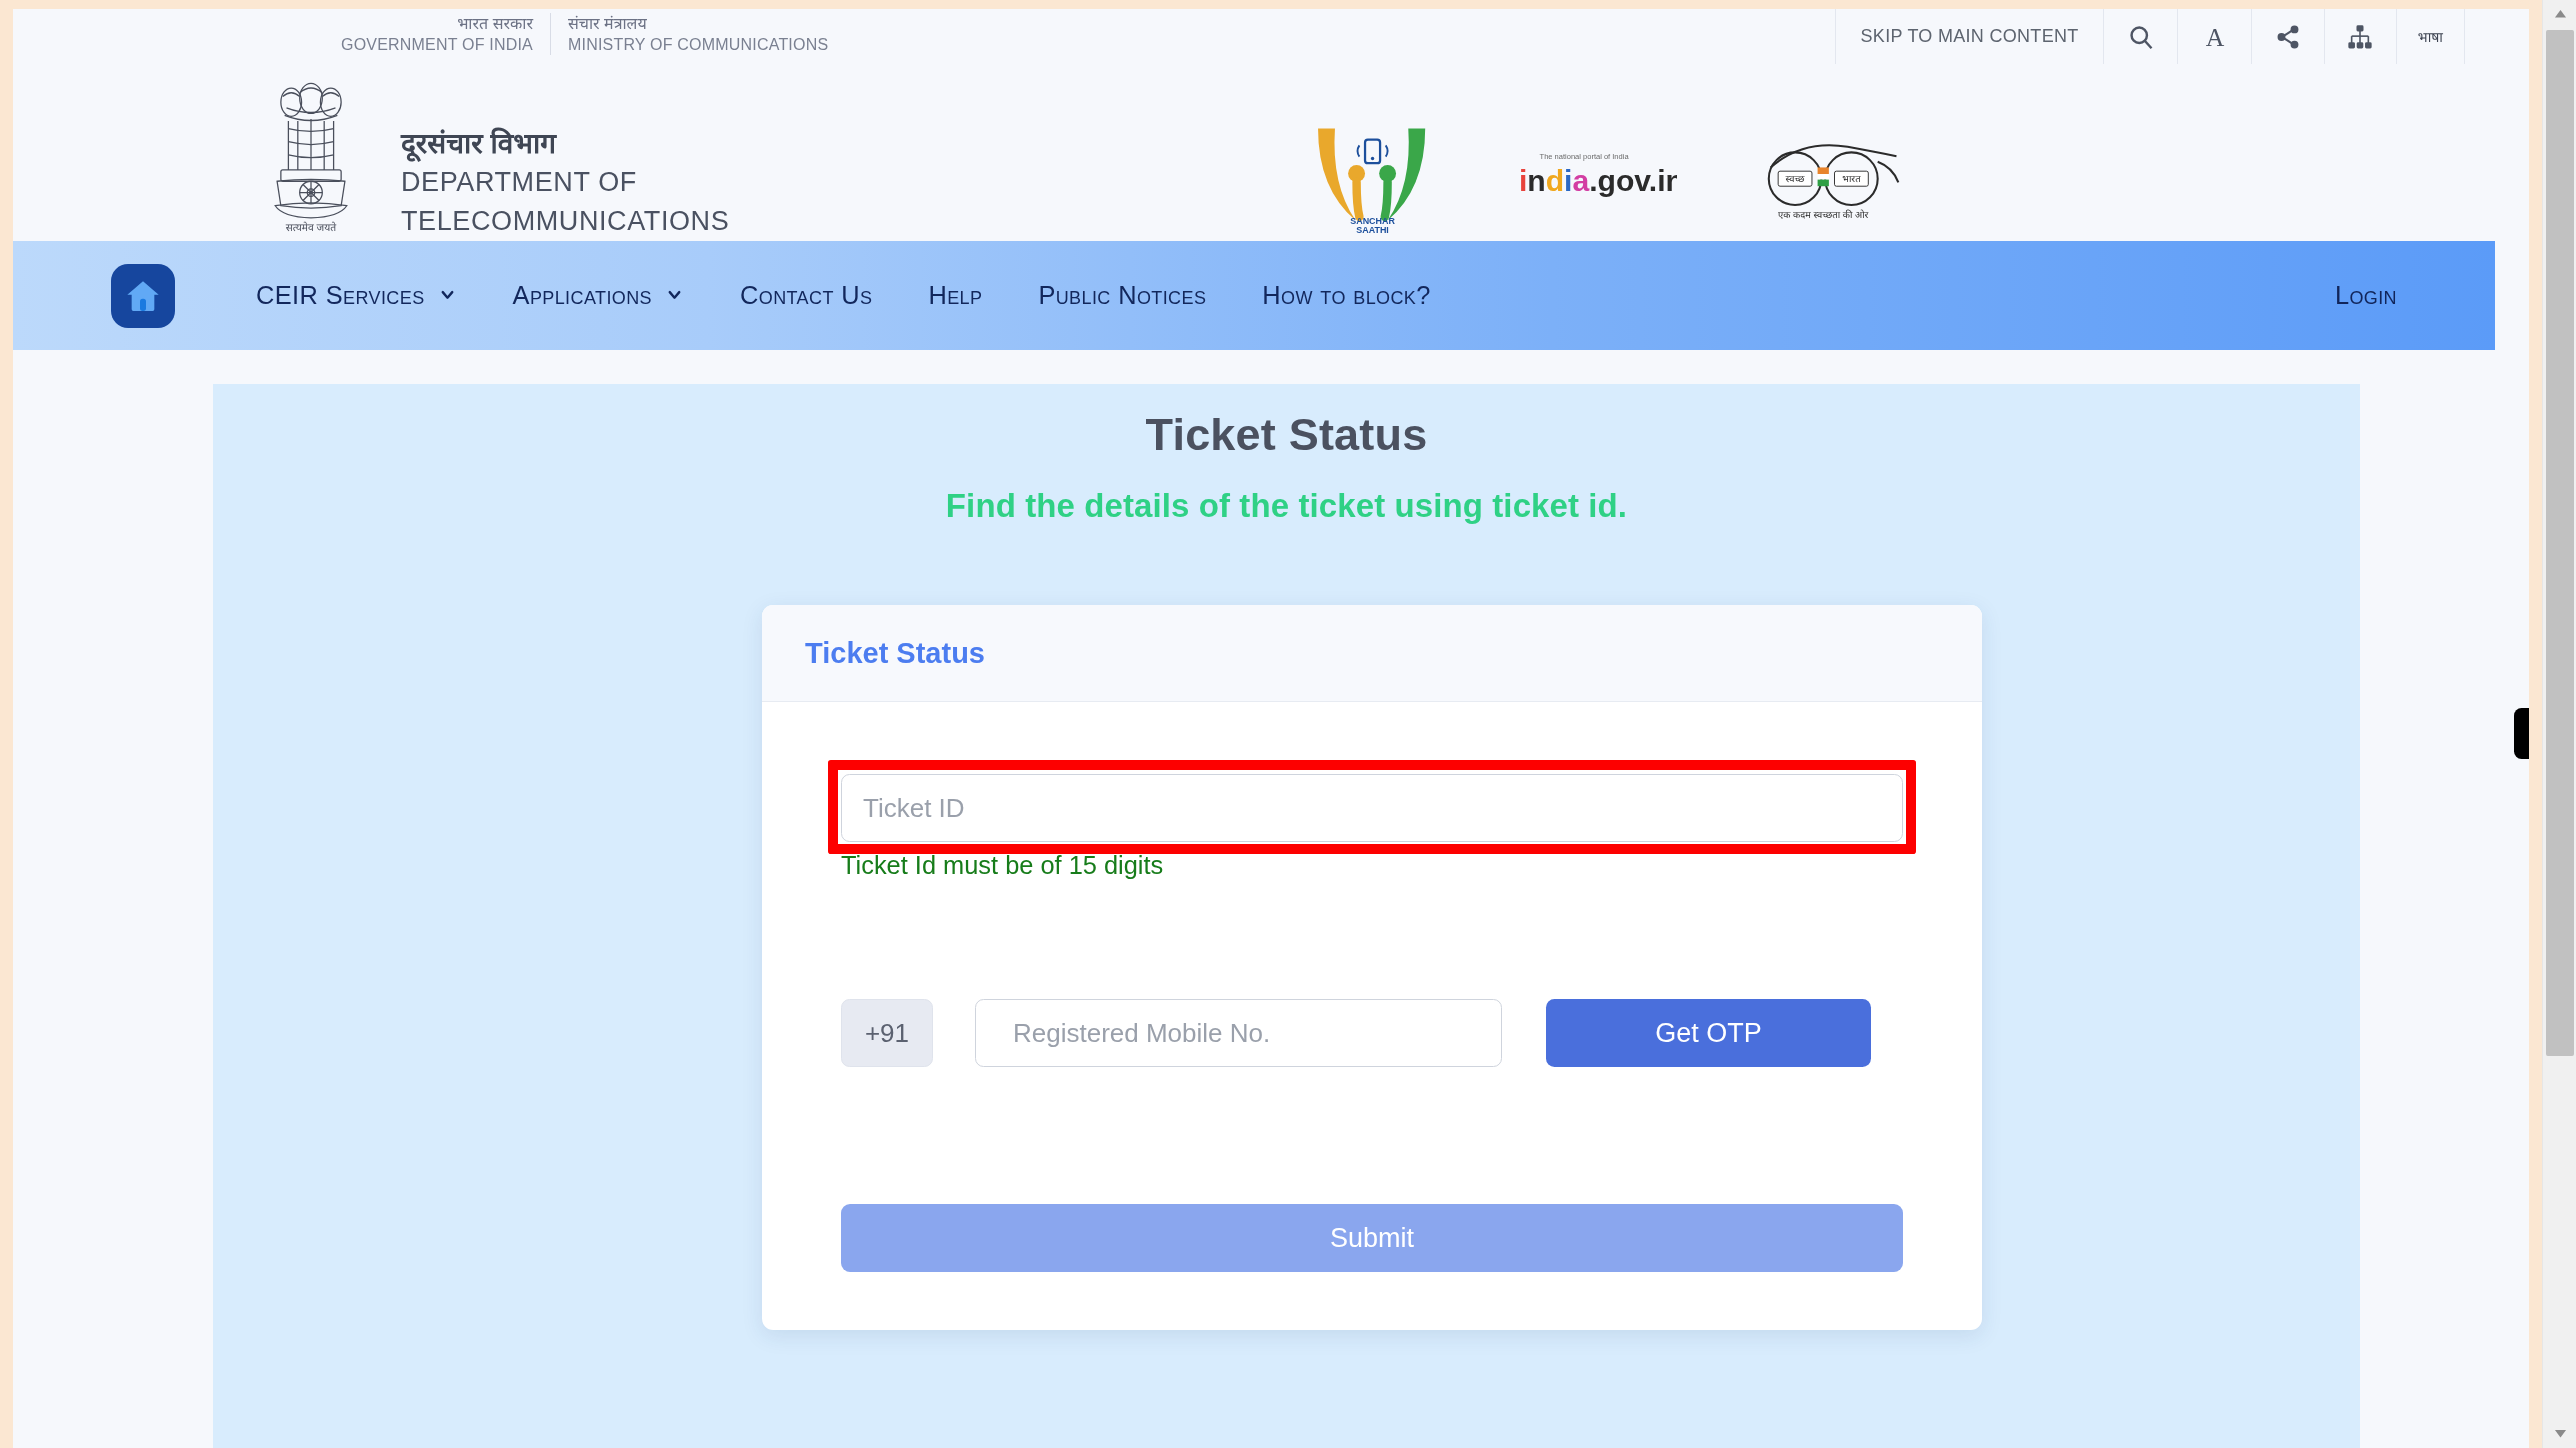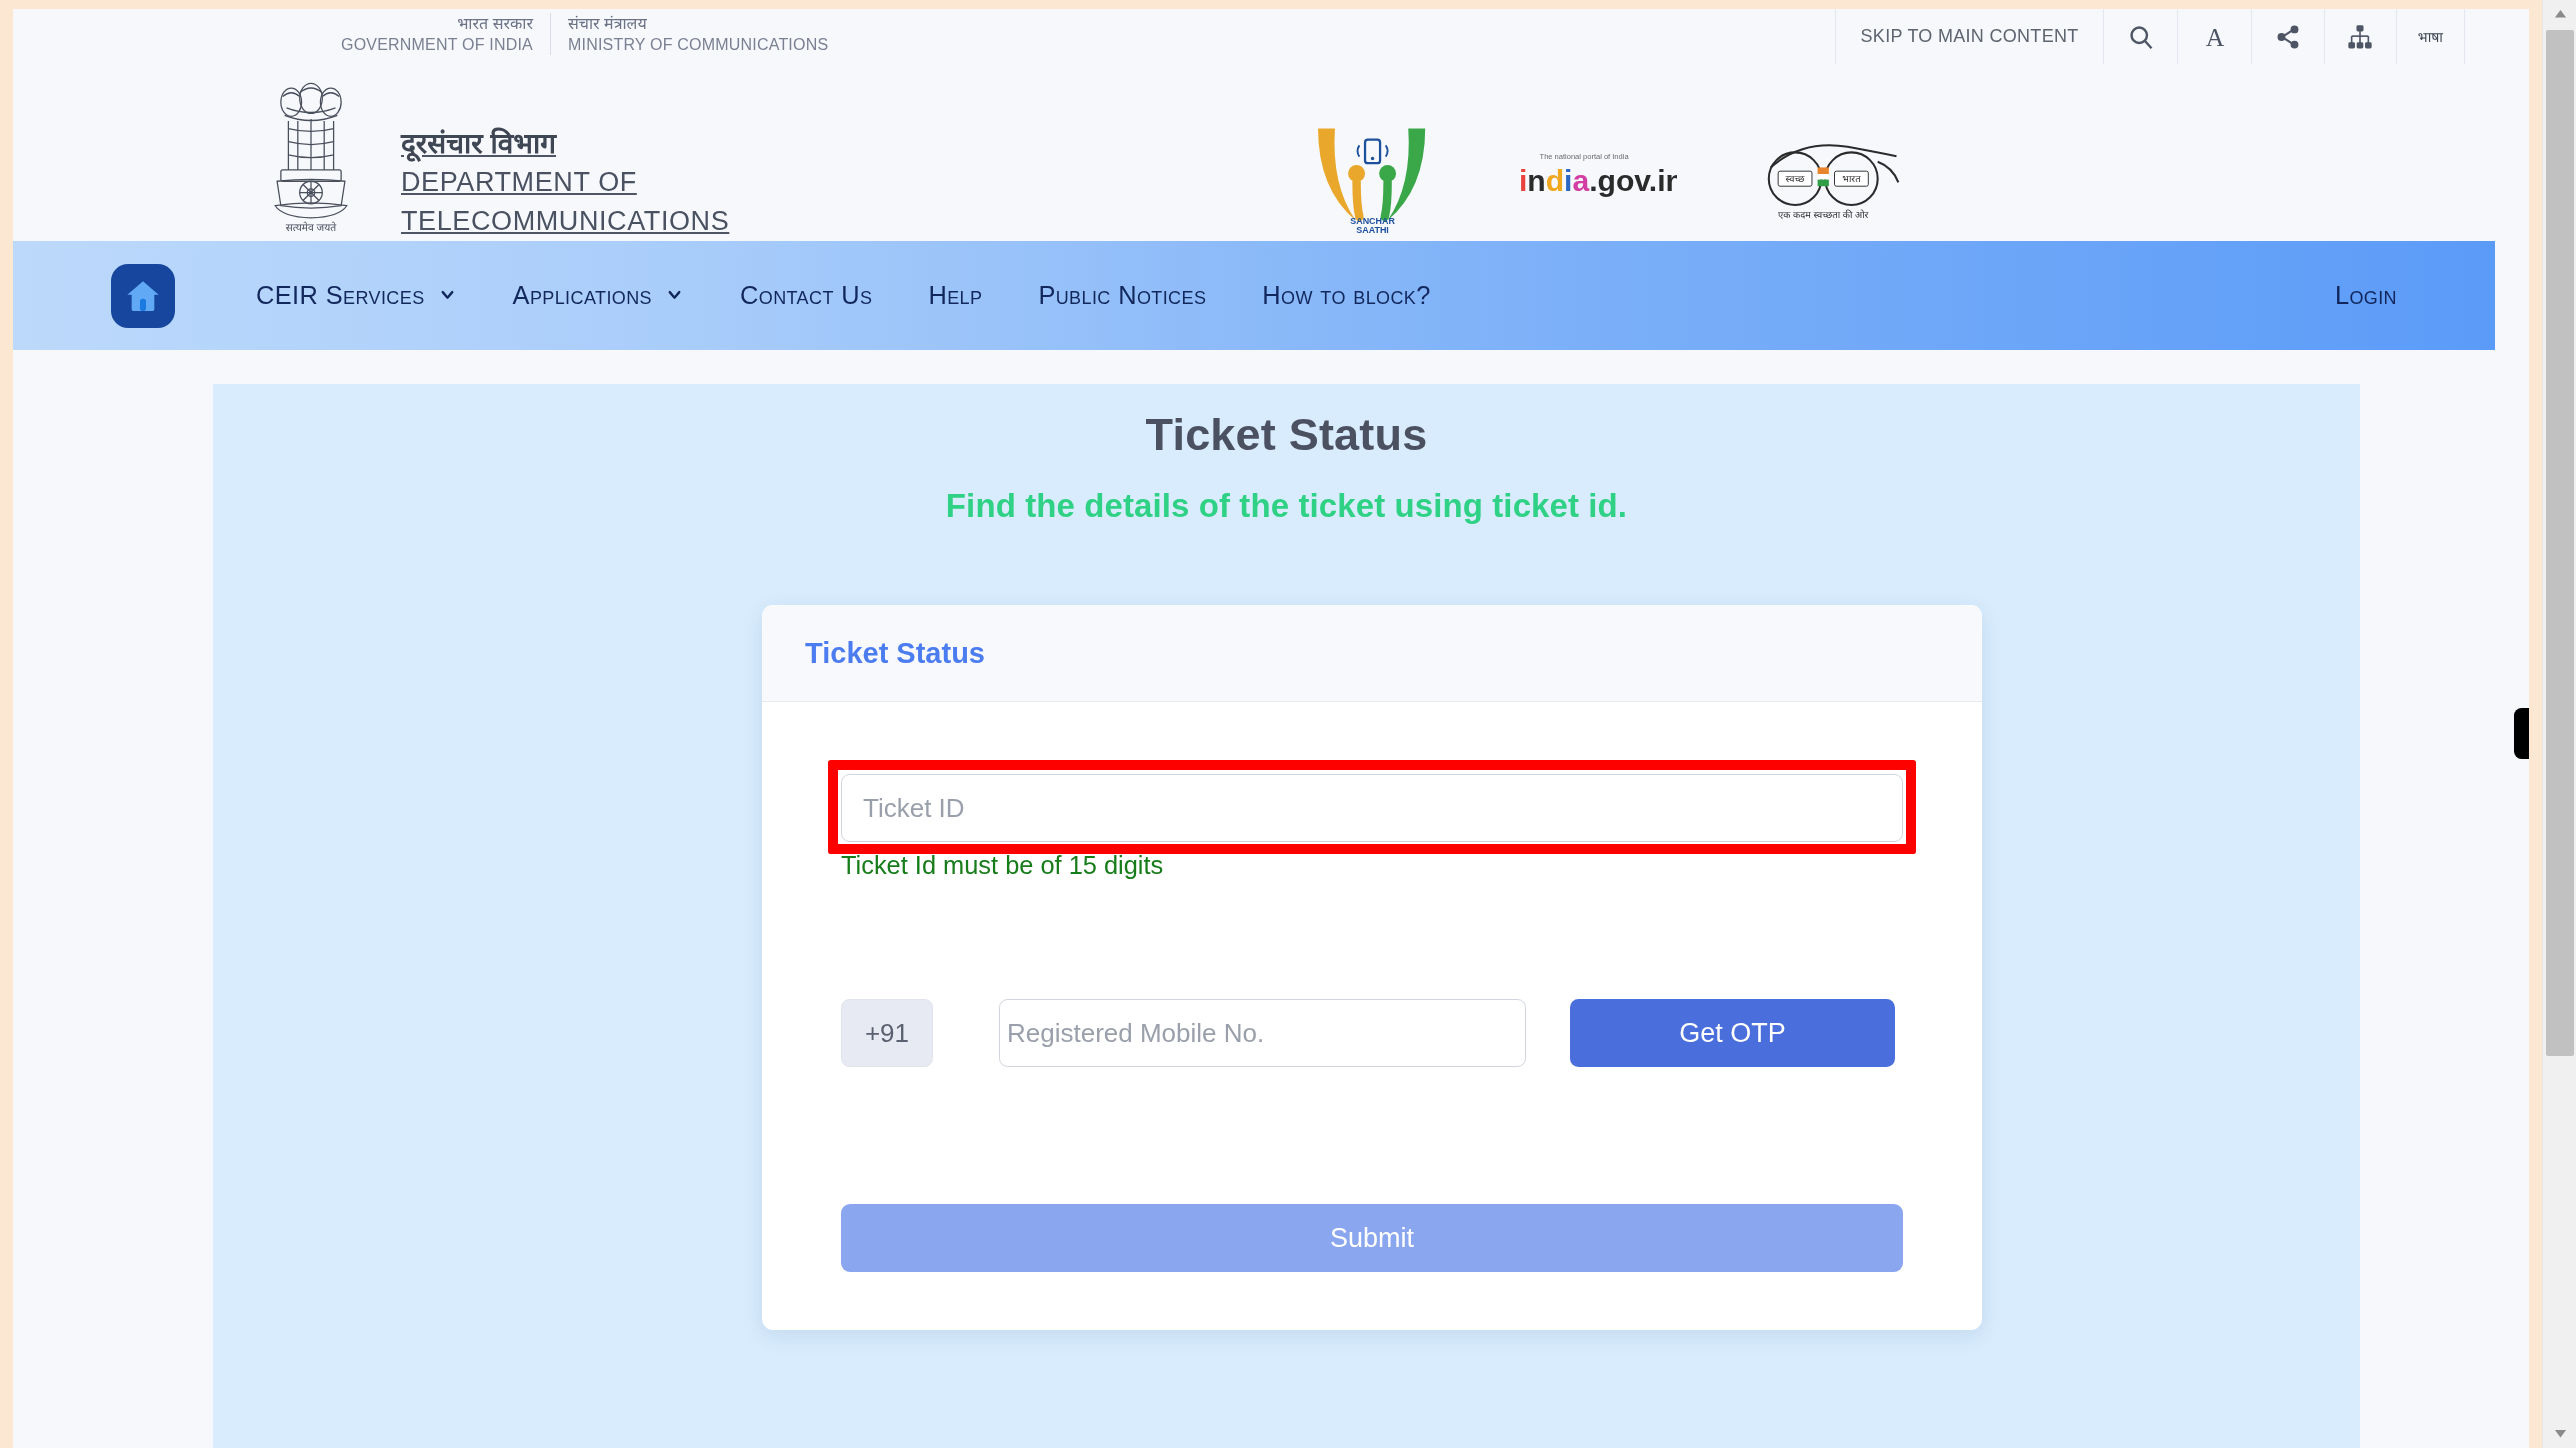"दूरसंचार विभाग" #brand-text { text-decoration: underline -> none }
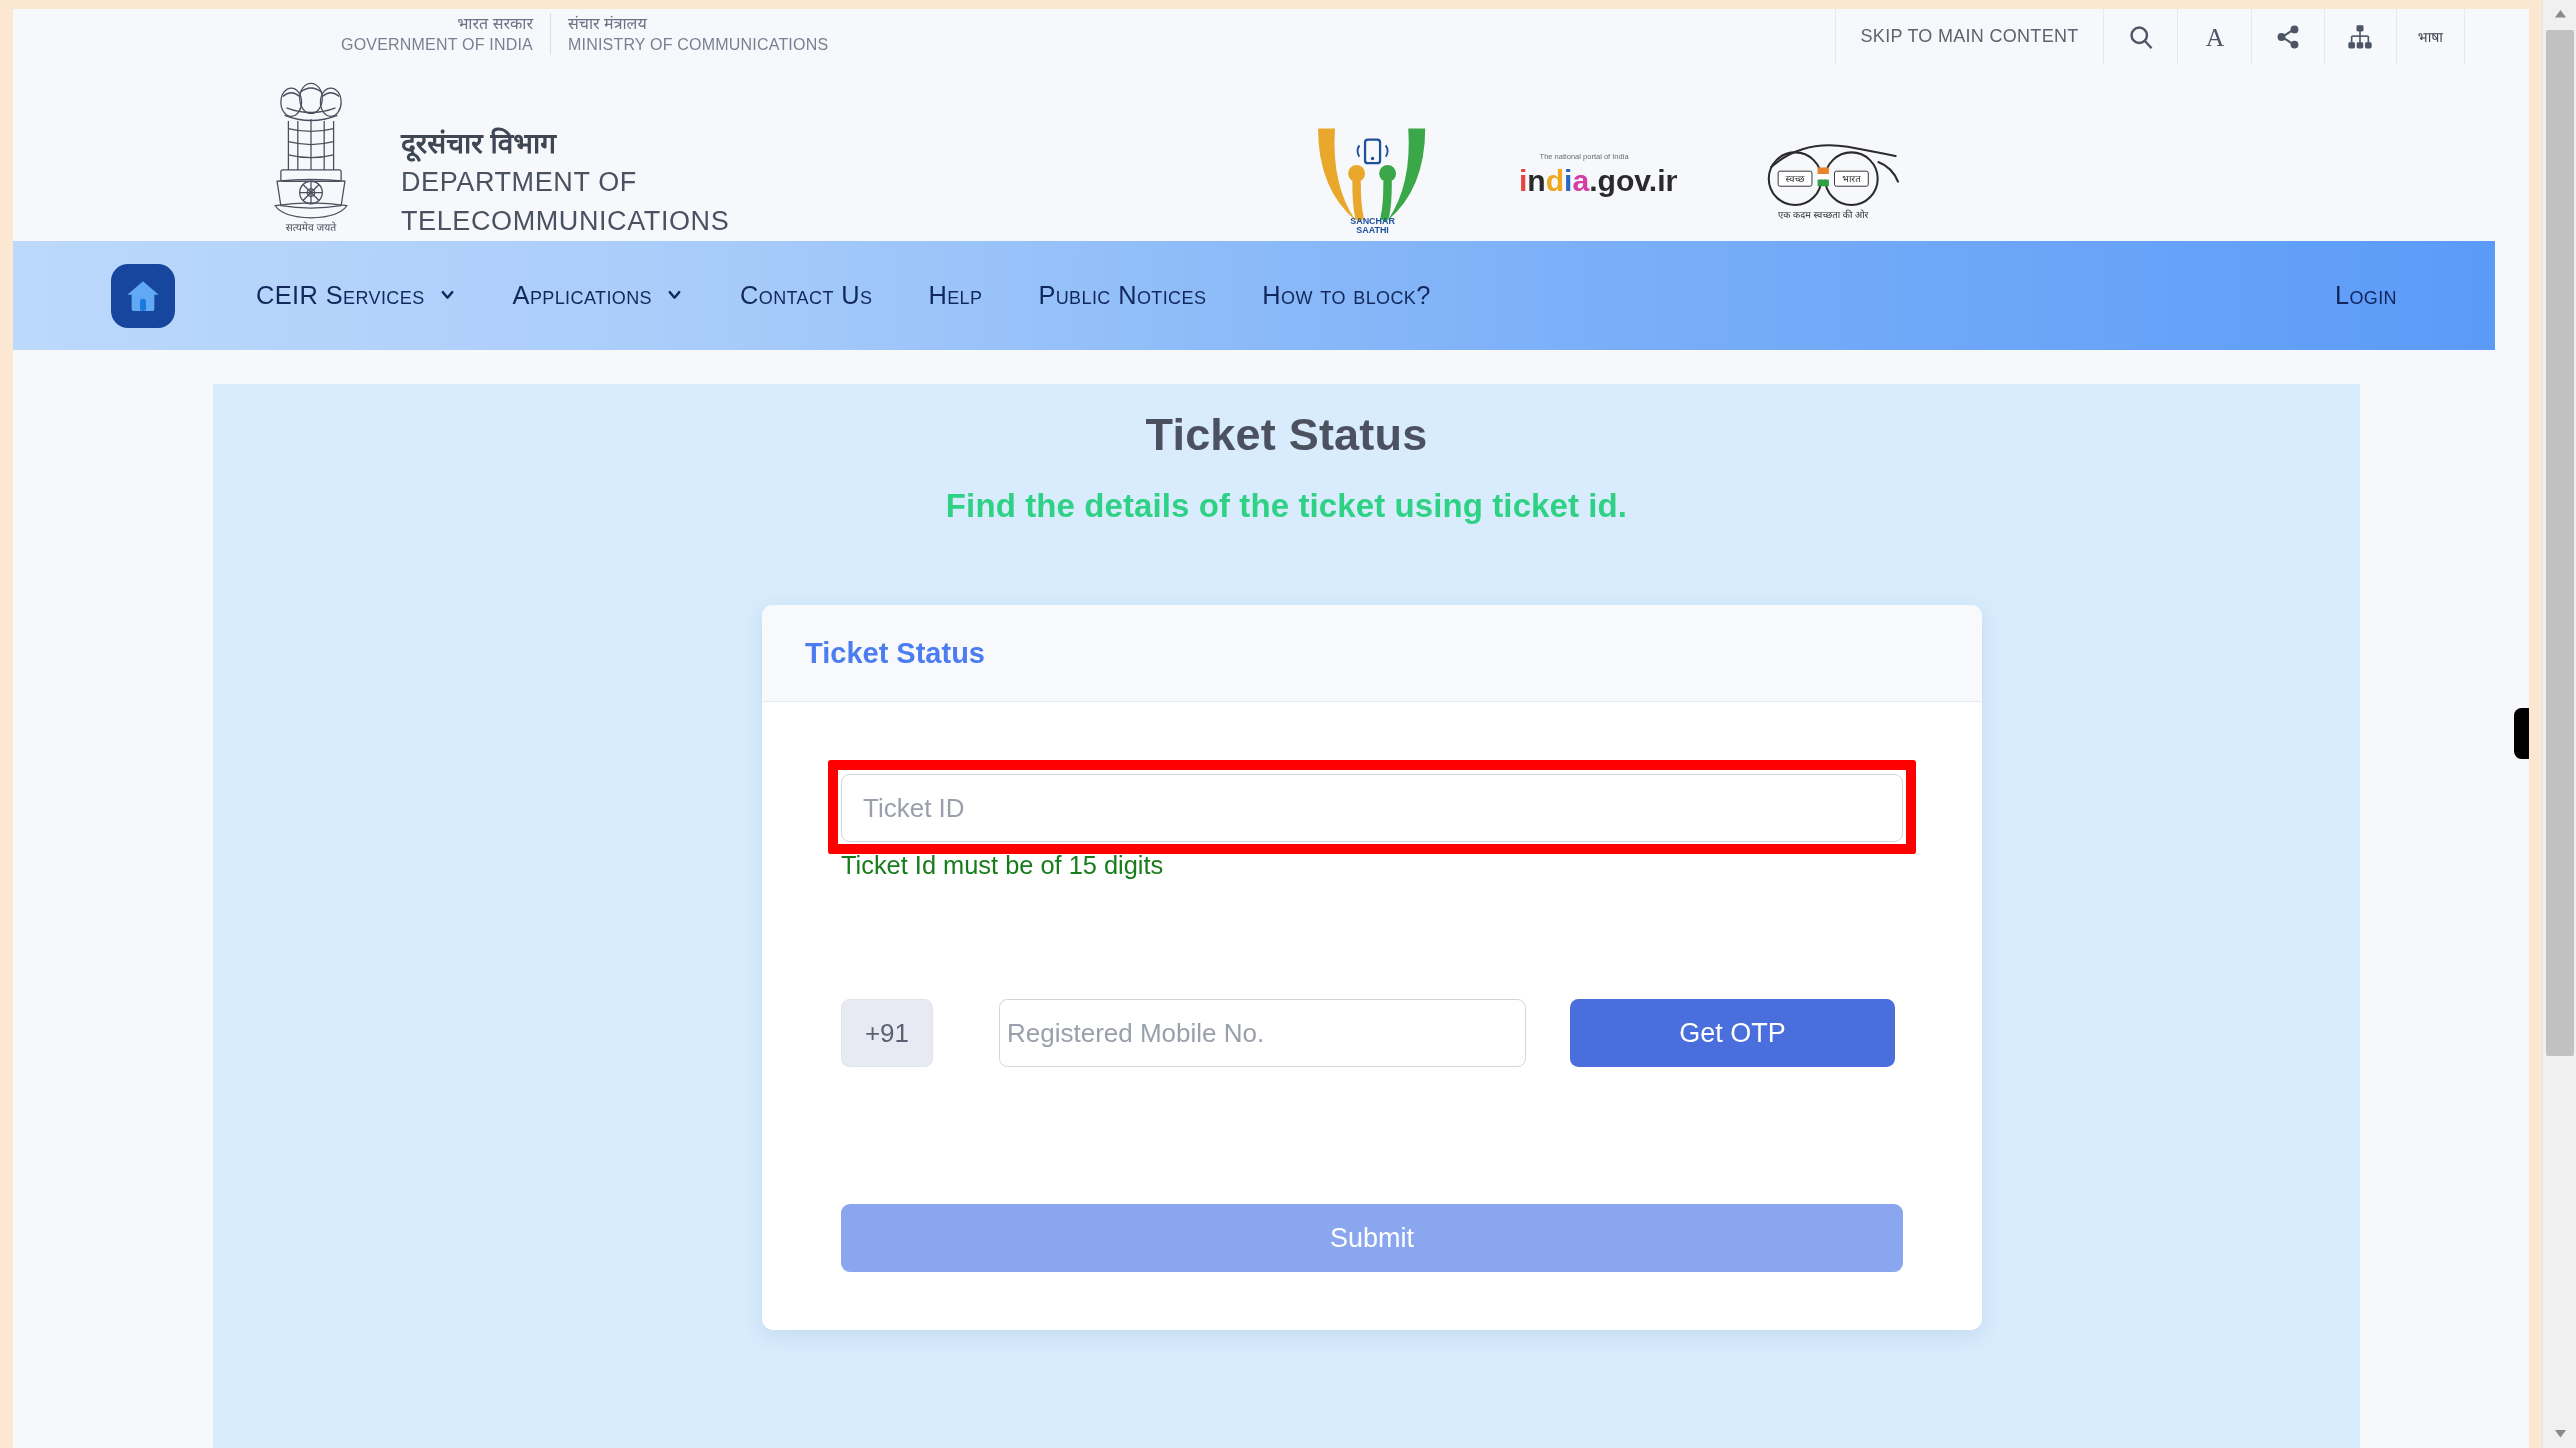"Registered Mobile No." #mobile-input { margin-left: 66px -> 42px; padding: 0 7px -> 0 37px }
